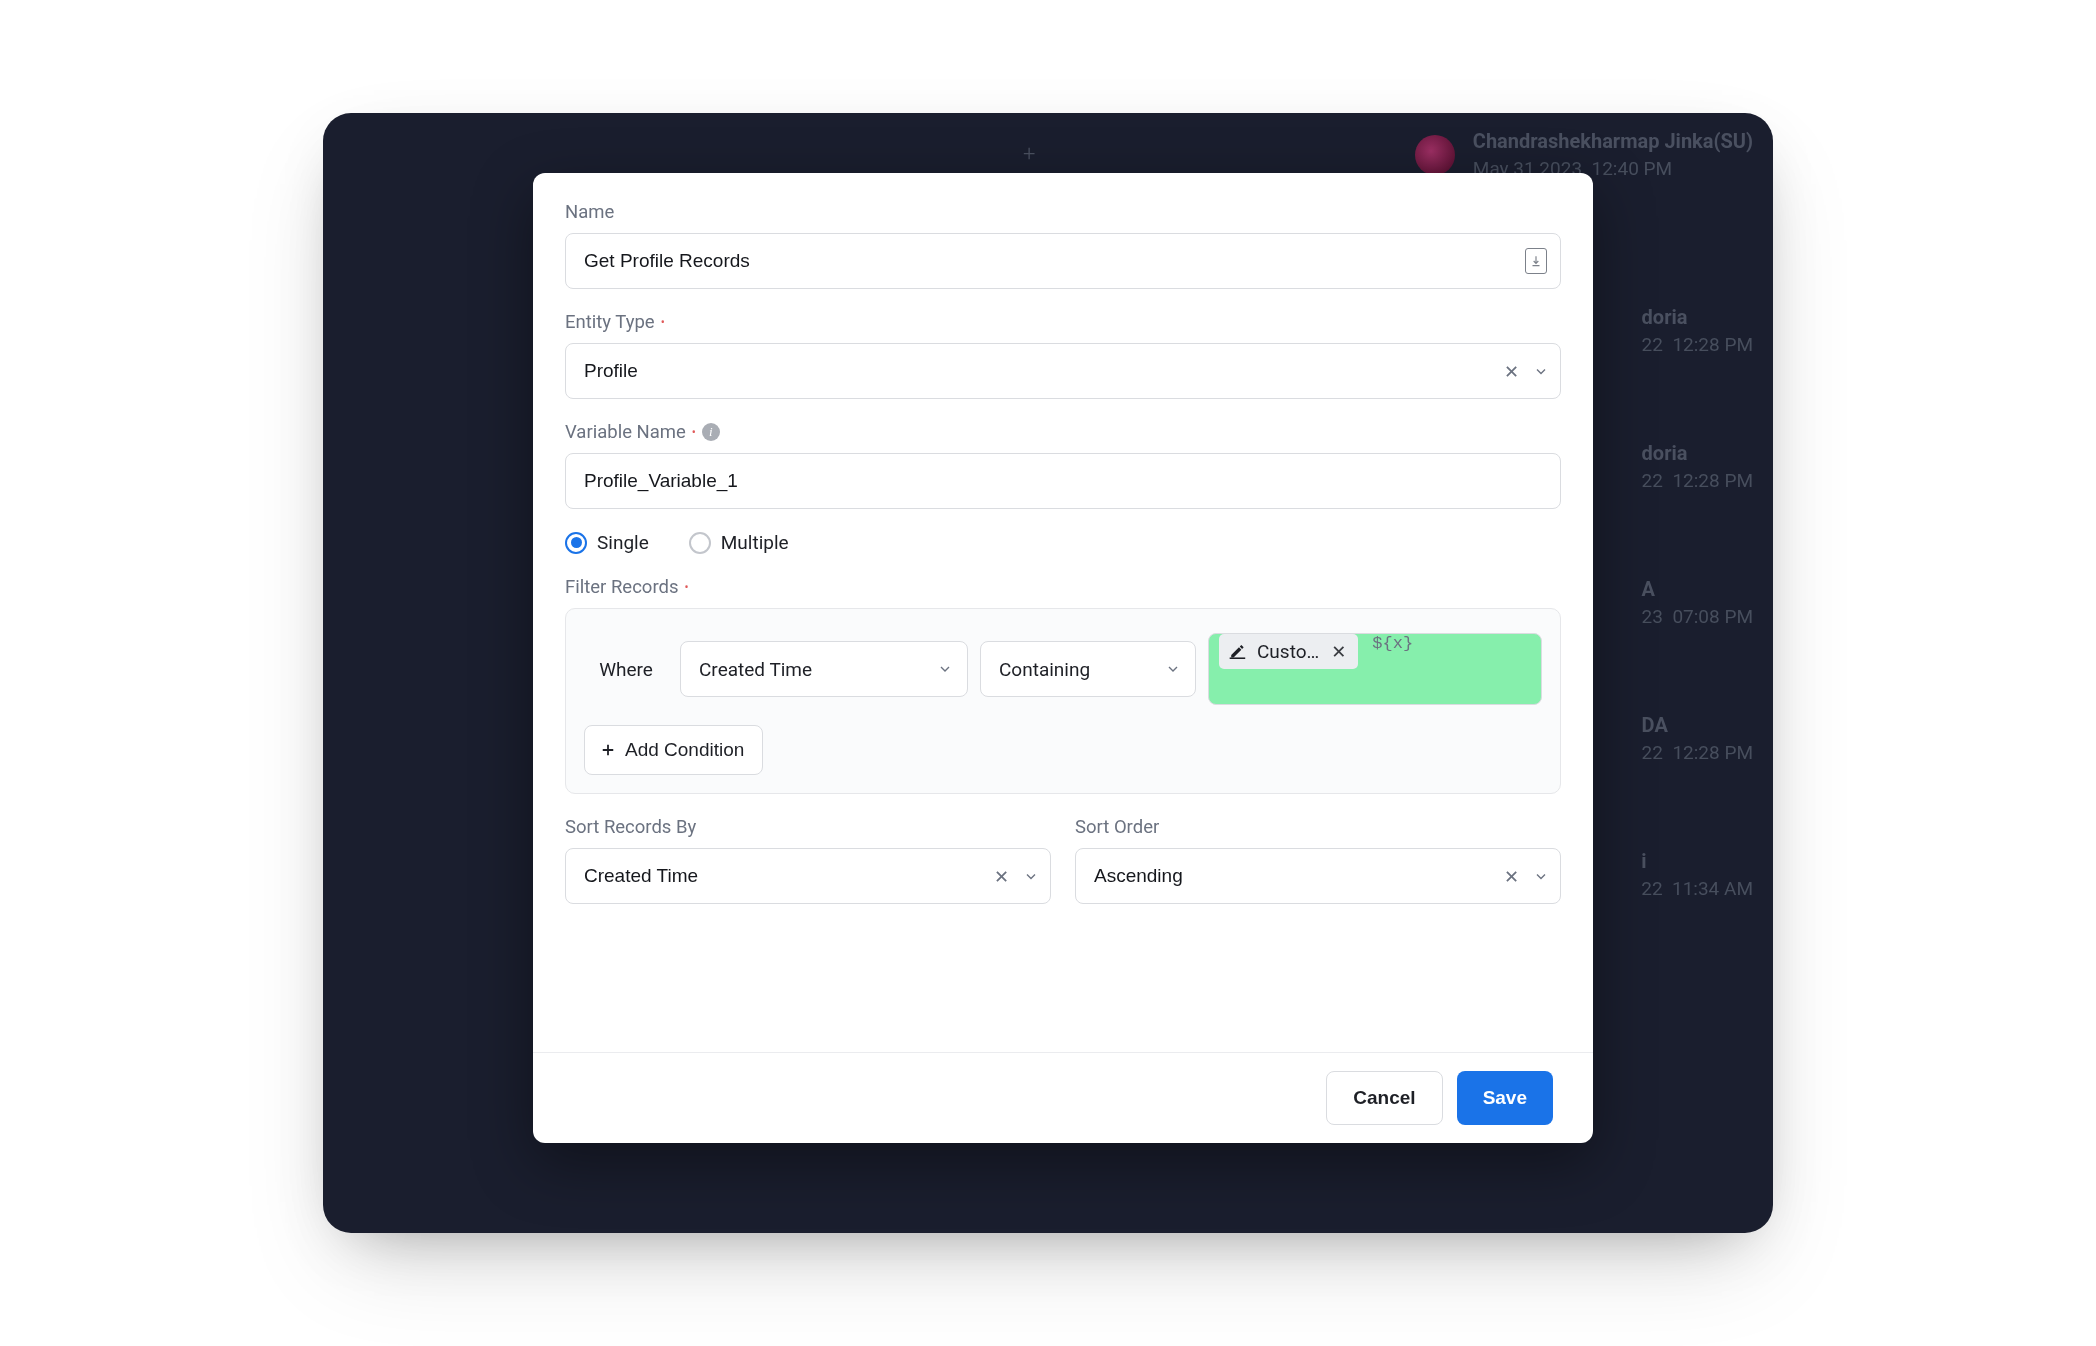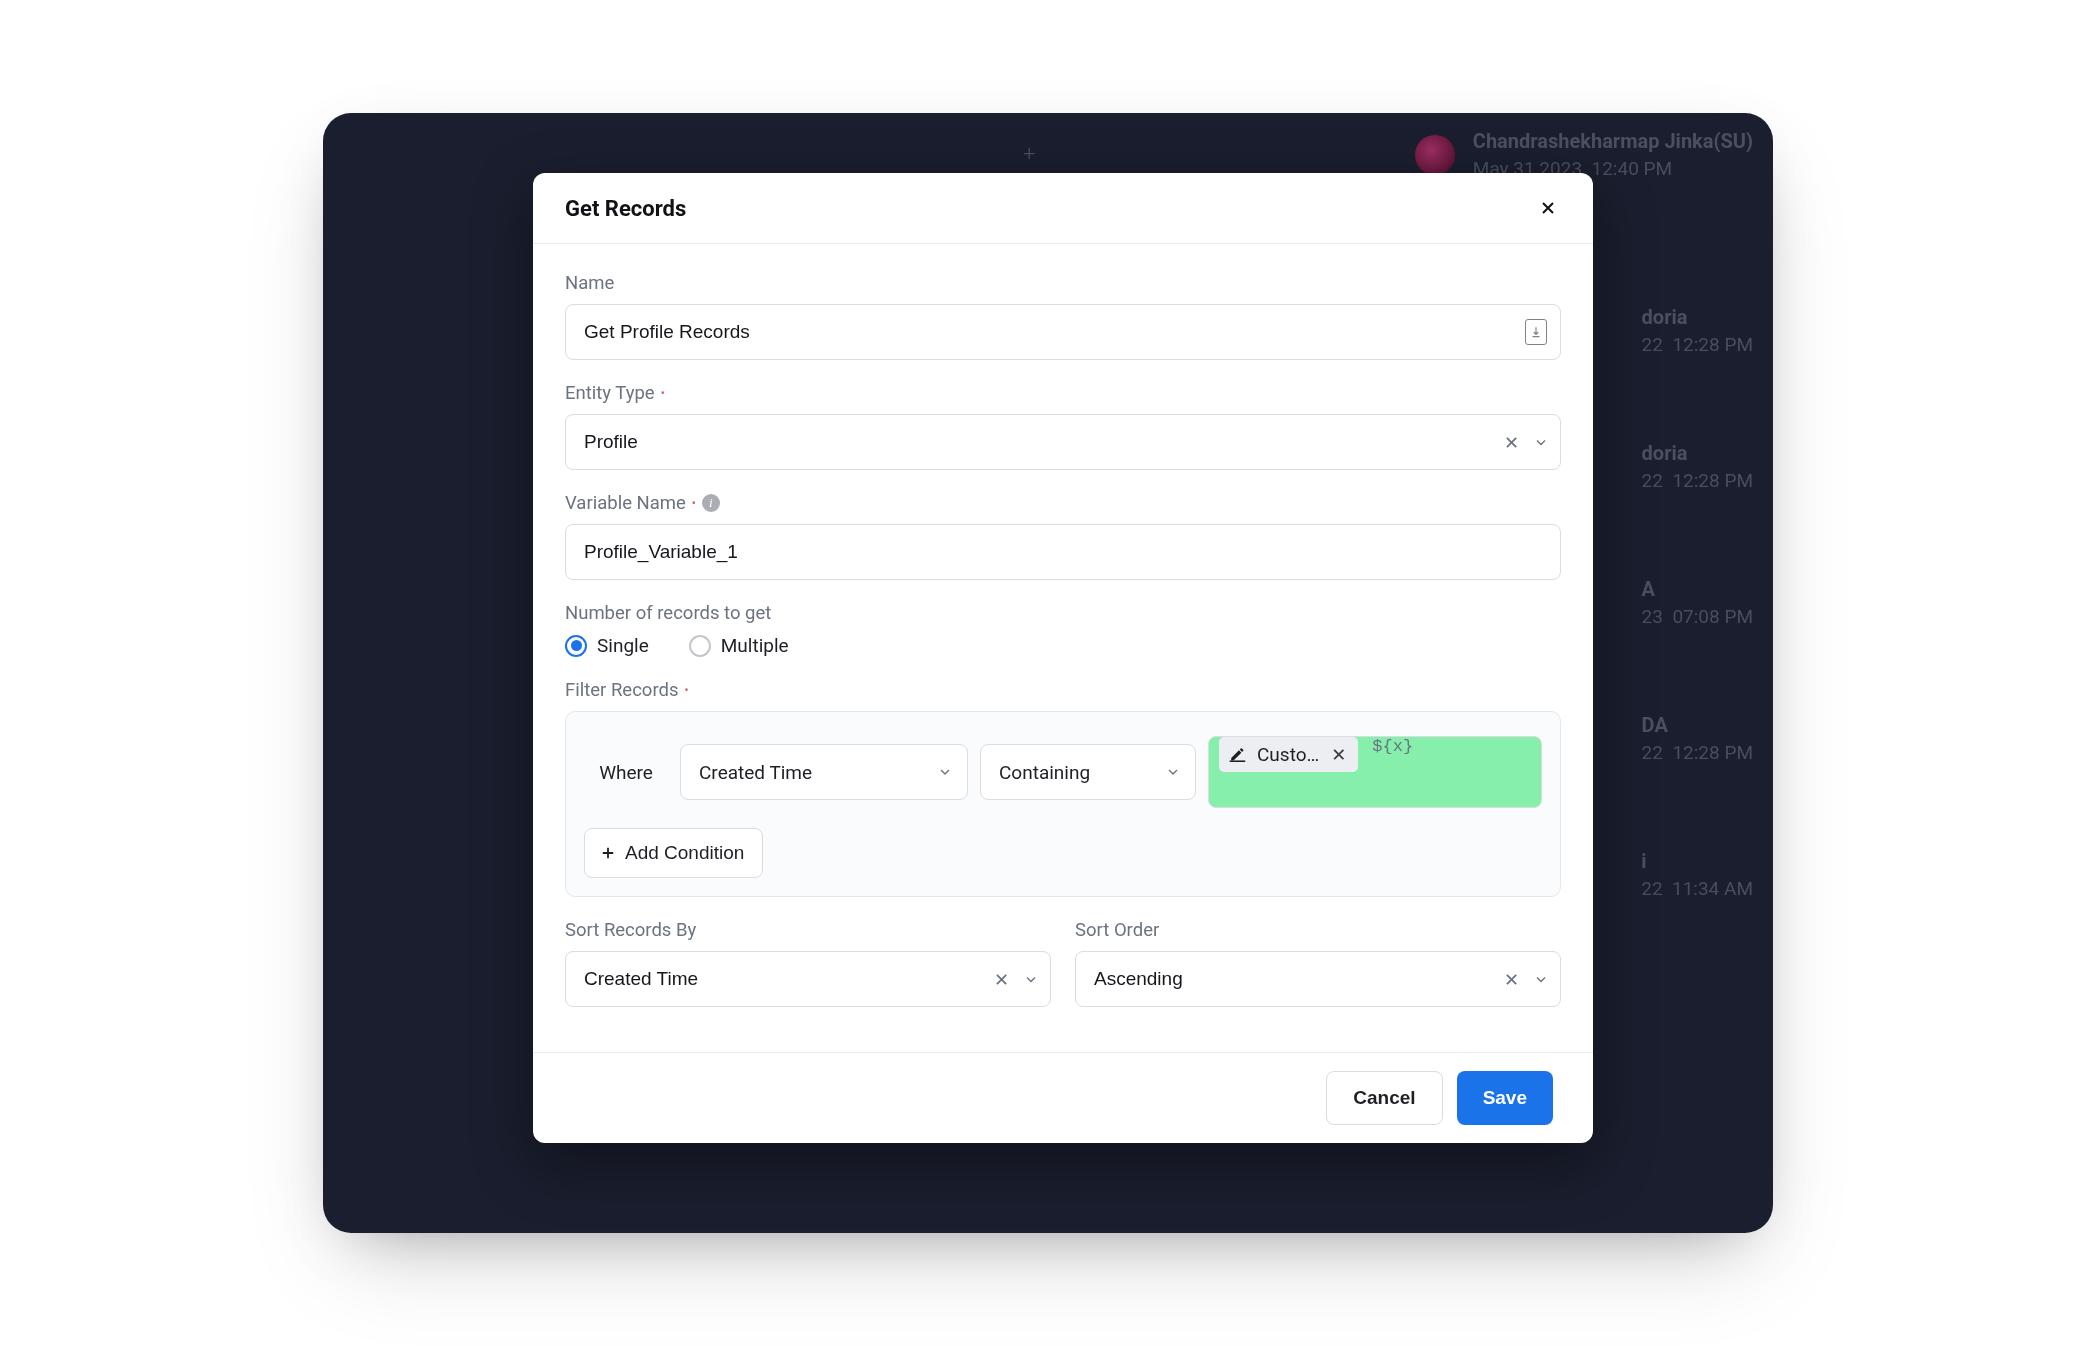"Get Records" div.modal-header { html: <div> <div>Get Records</div> <button> <svg> <path></path> </svg> </button> </div> -> none }
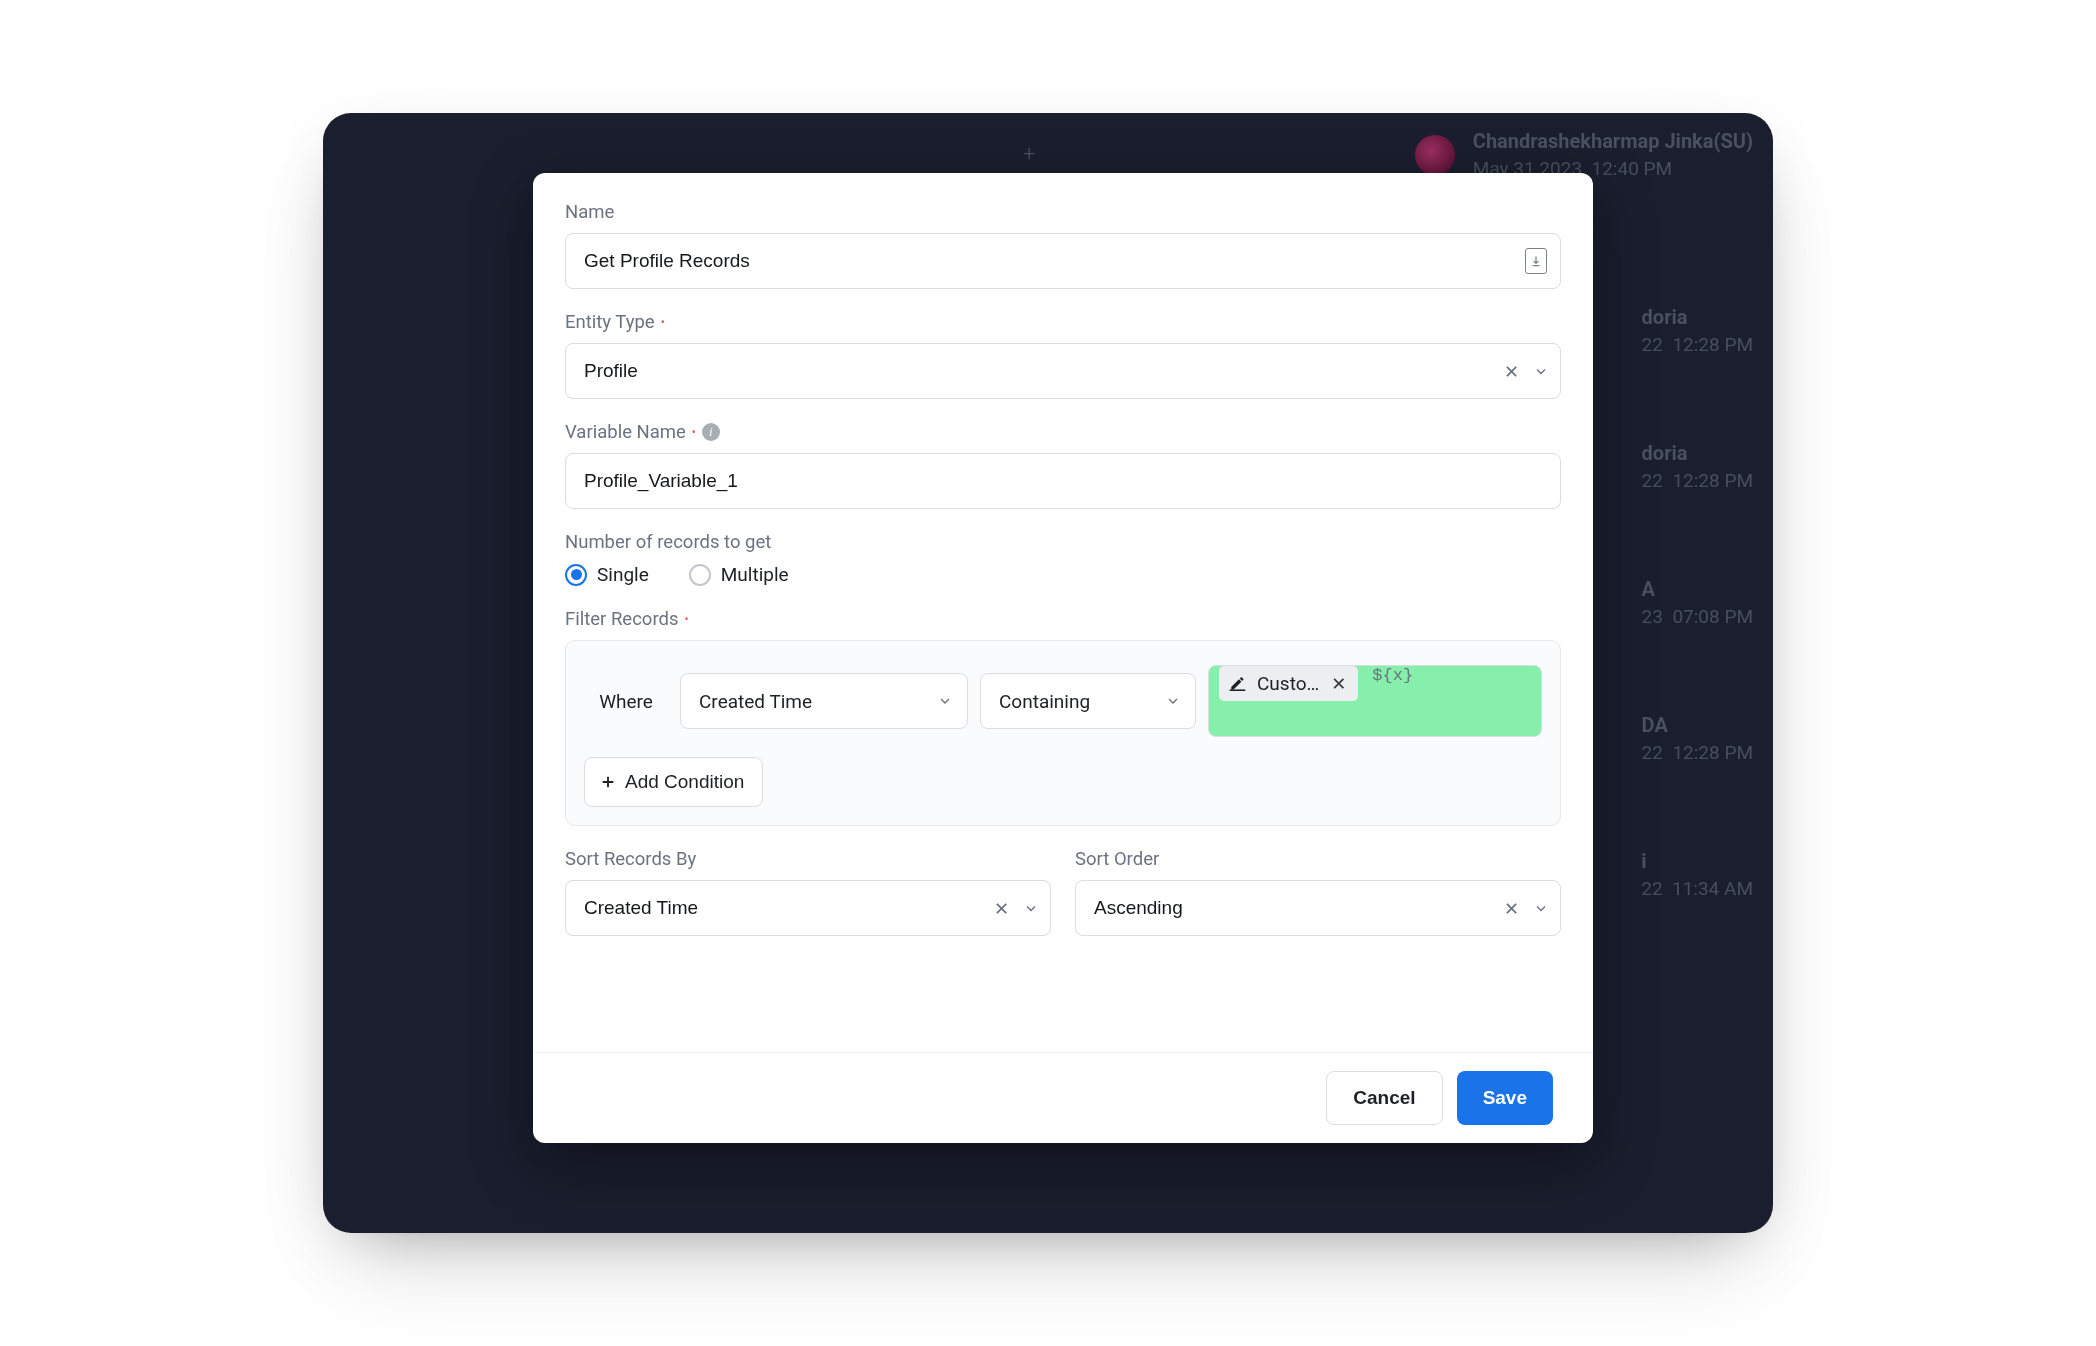"Number of records to get" div.form-label { html: <div>Number of records to get</div> -> none }
